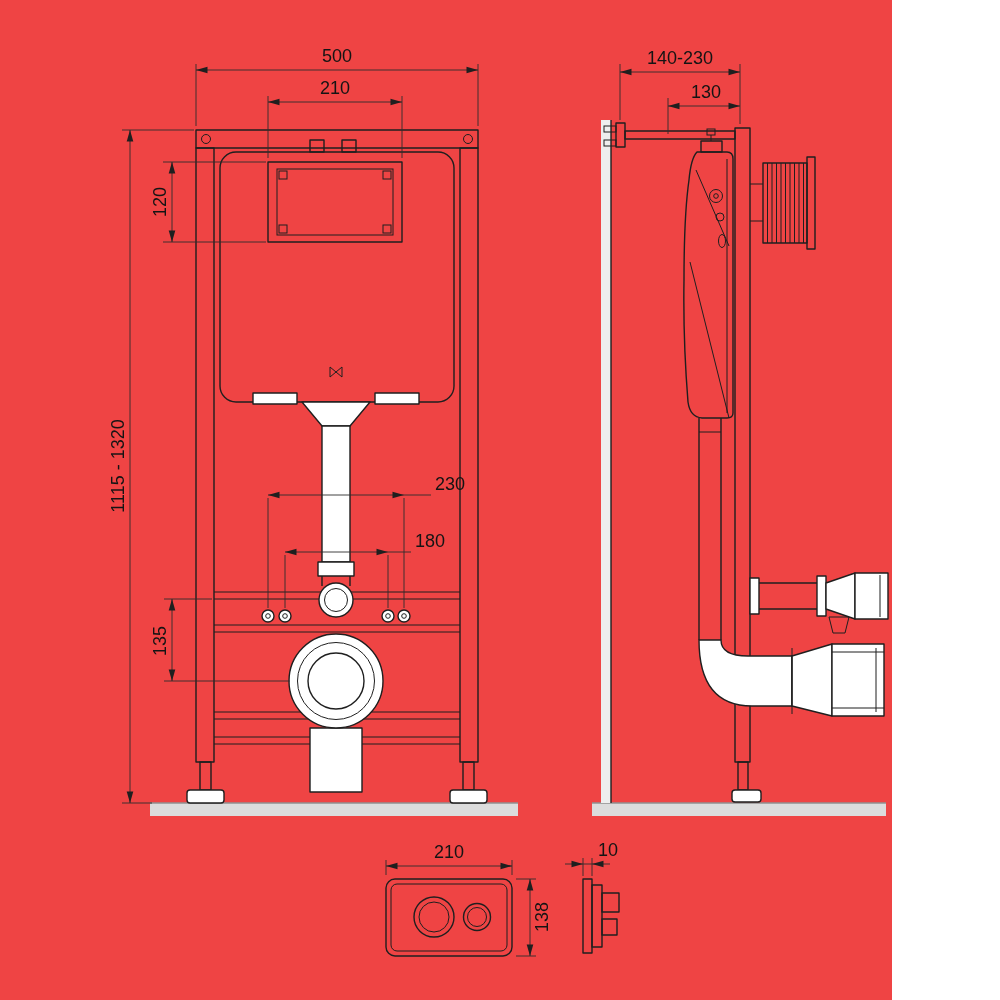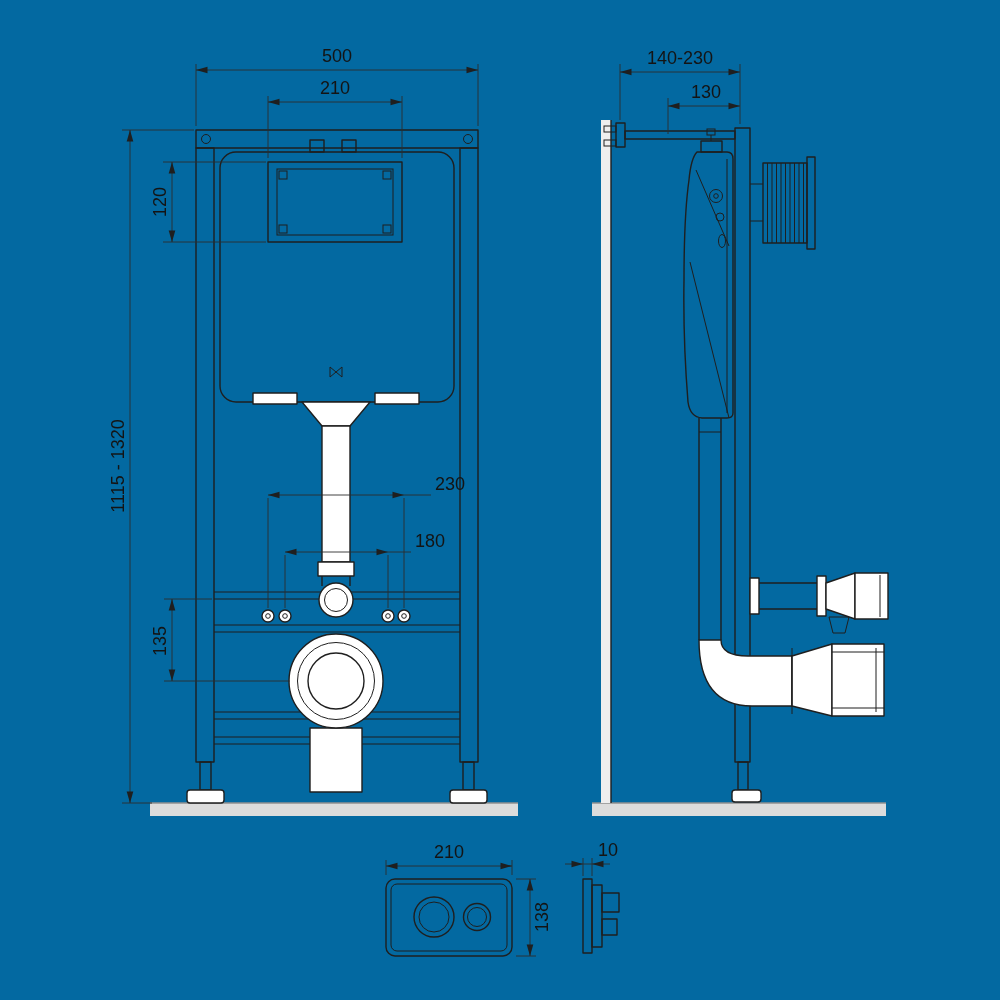"500" .stage { background: #0369a1 -> #ef4444; width: 1000px -> 892px }
